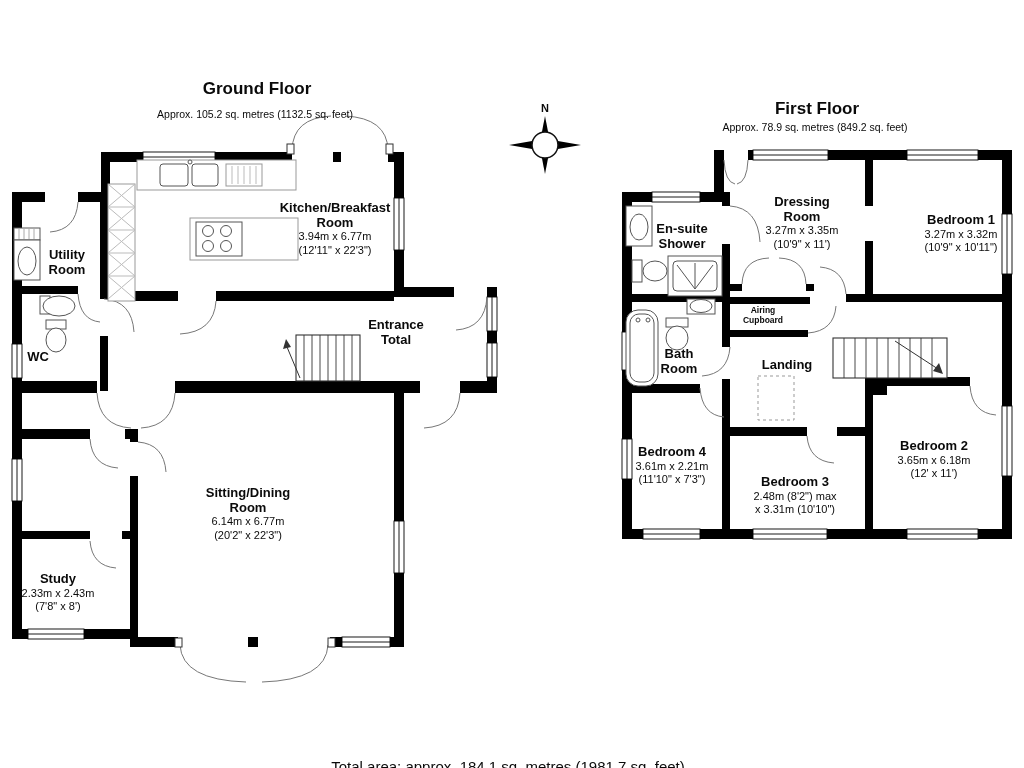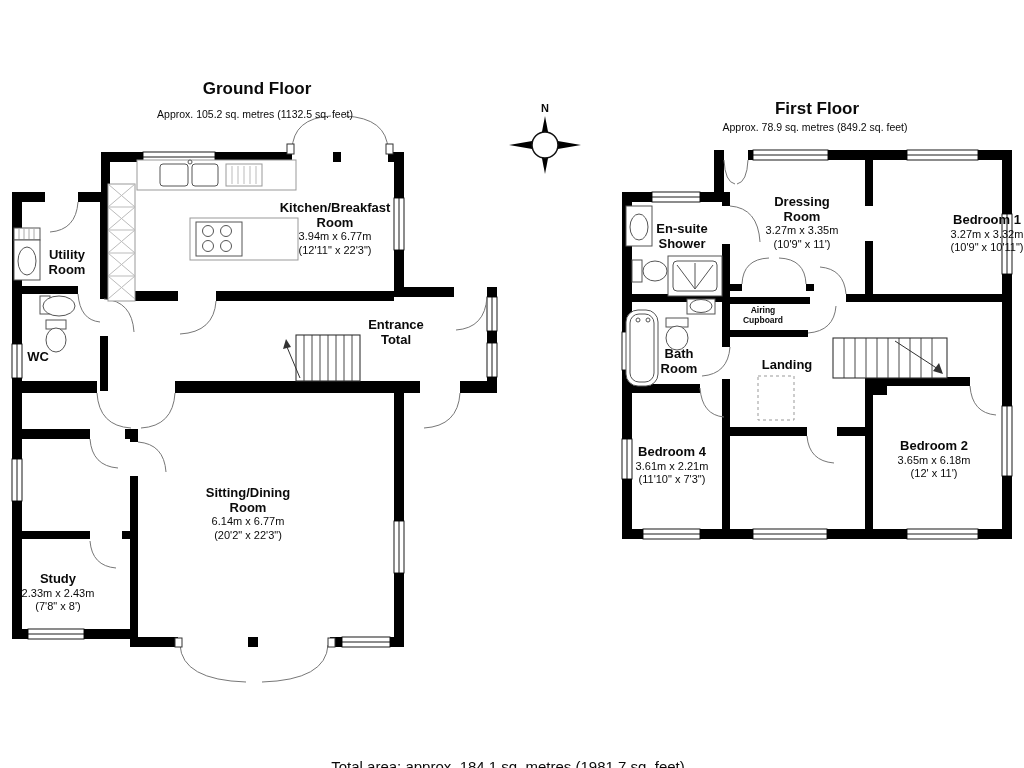"Bedroom 1" div.label { left: 987px -> 961px }
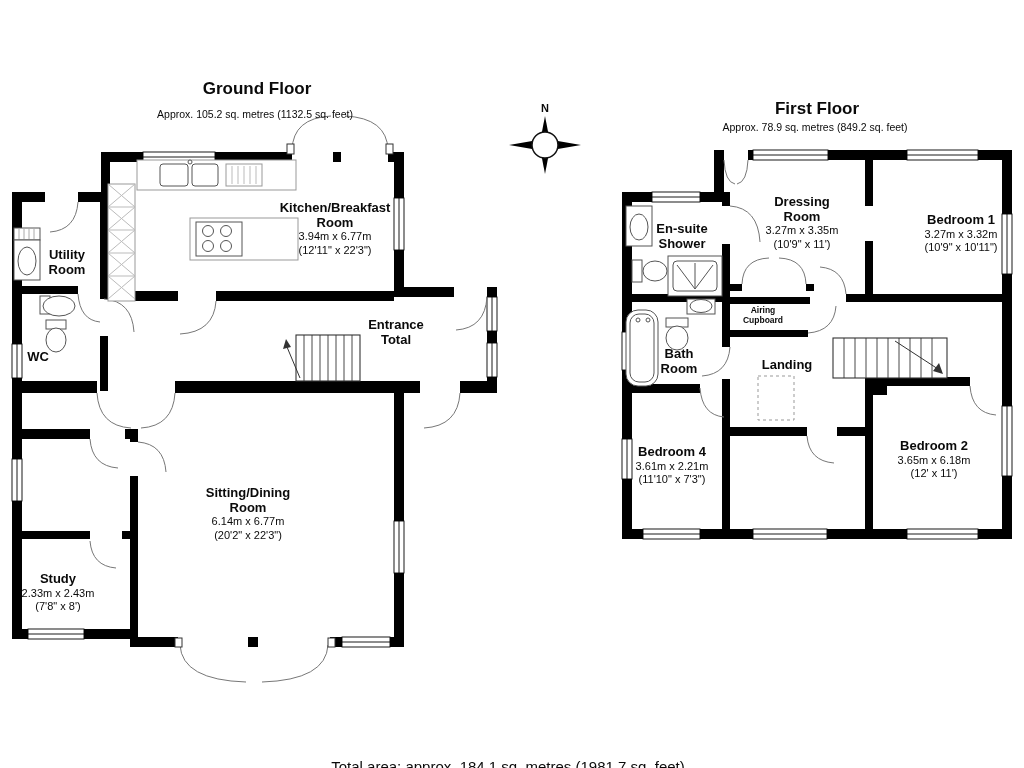"Bedroom 3" div.label { html: none -> <div> <span>Bedroom 3</span> <span>2.48m (8'2") max</span> <span>x 3.31m (10'10")</span> </div> }
